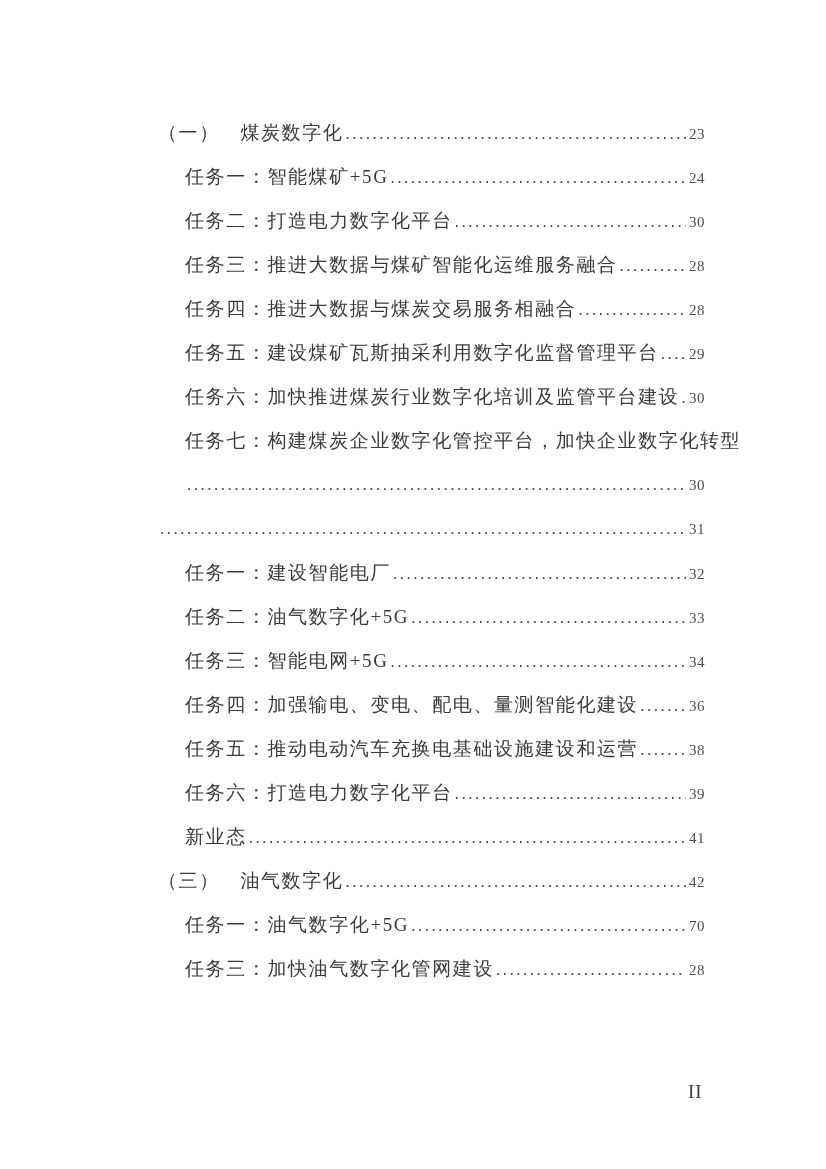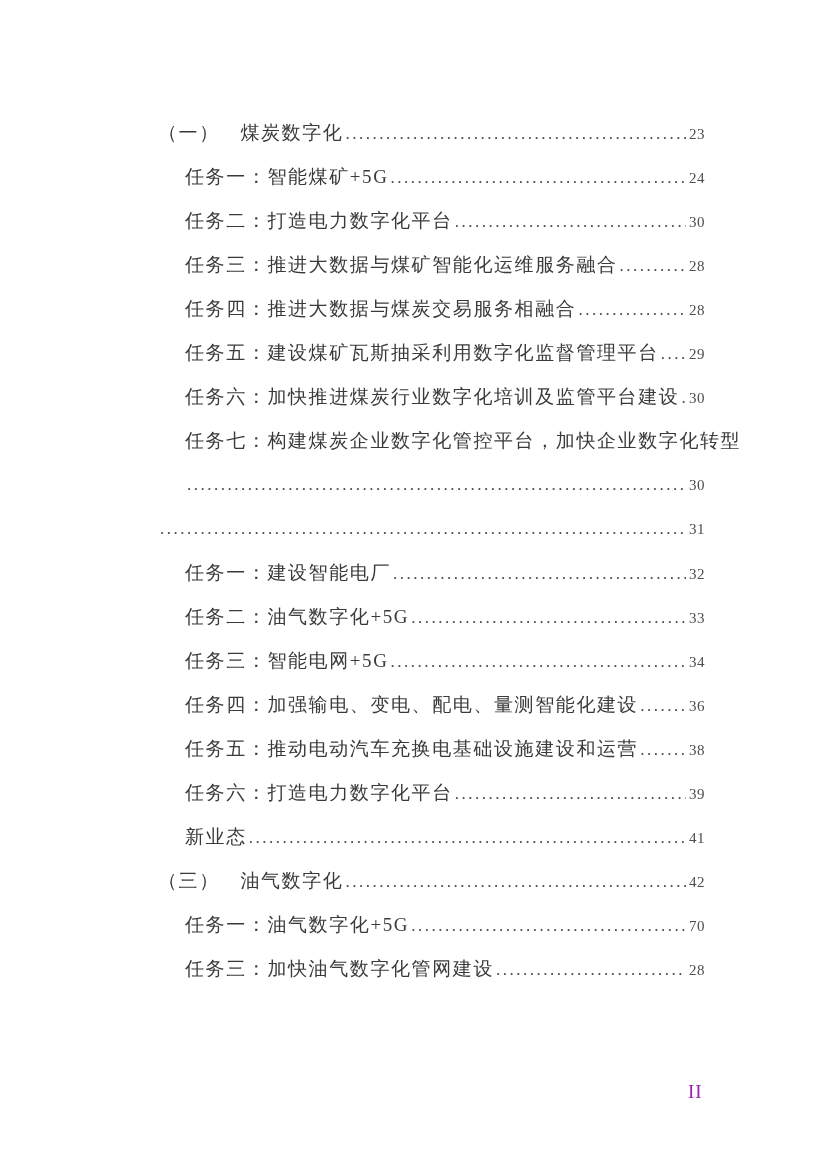"II" .footer-pagenum { color: #a21caf -> #404040 }
